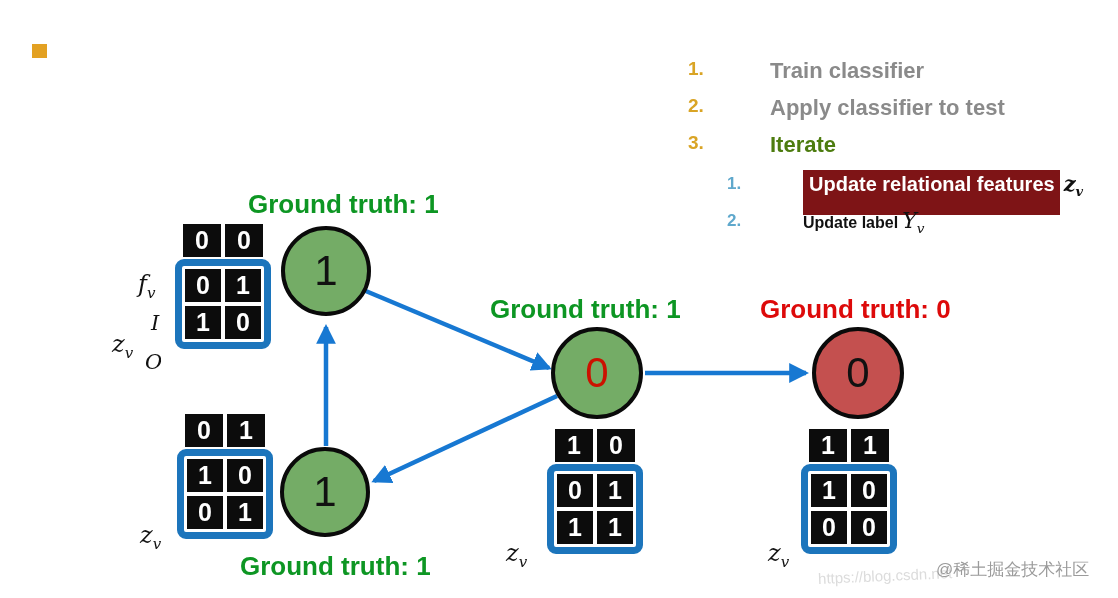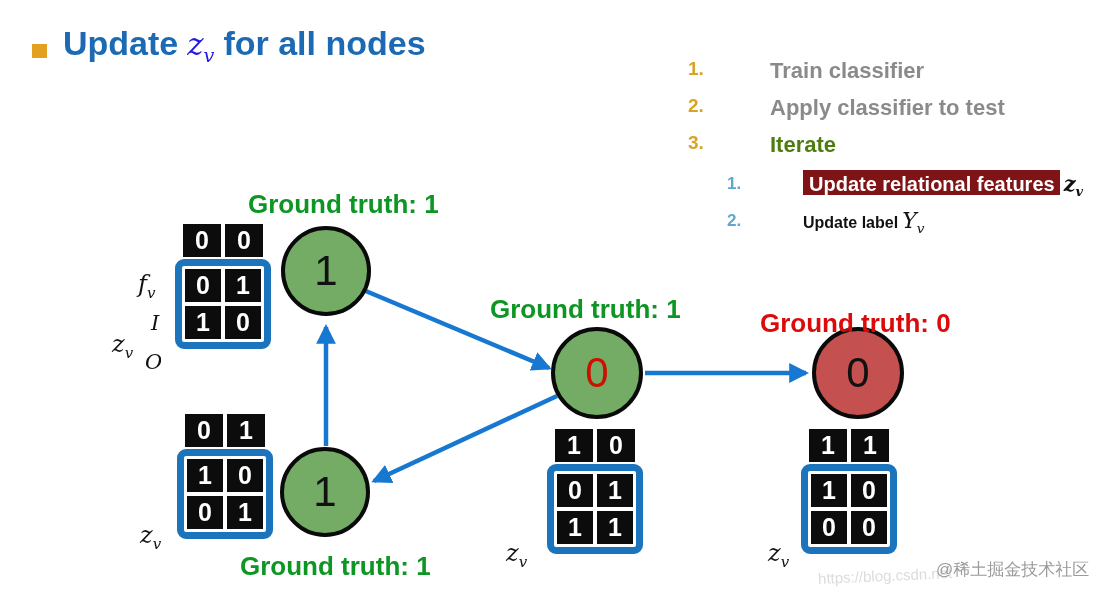"Update zvfor all nodes" h1.title { html: <h1><span>Update</span><span><span>z</span><sub>v</sub></span><span>for all nodes</span></h1> -> none }
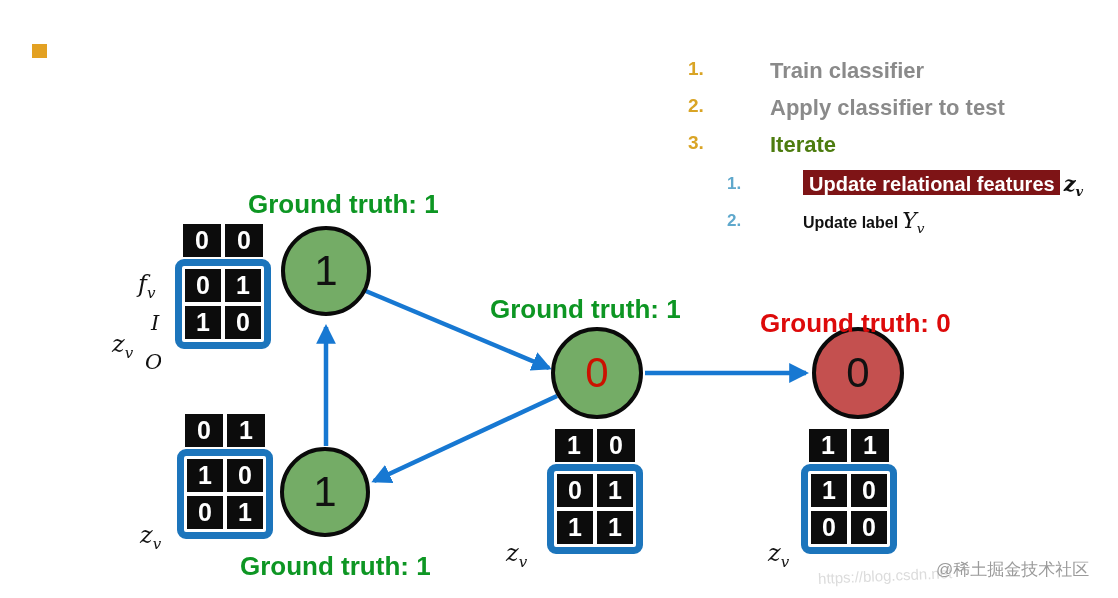"Update relational features" .hl { padding: 3px 5px 0 6px -> 3px 5px 20px 6px }
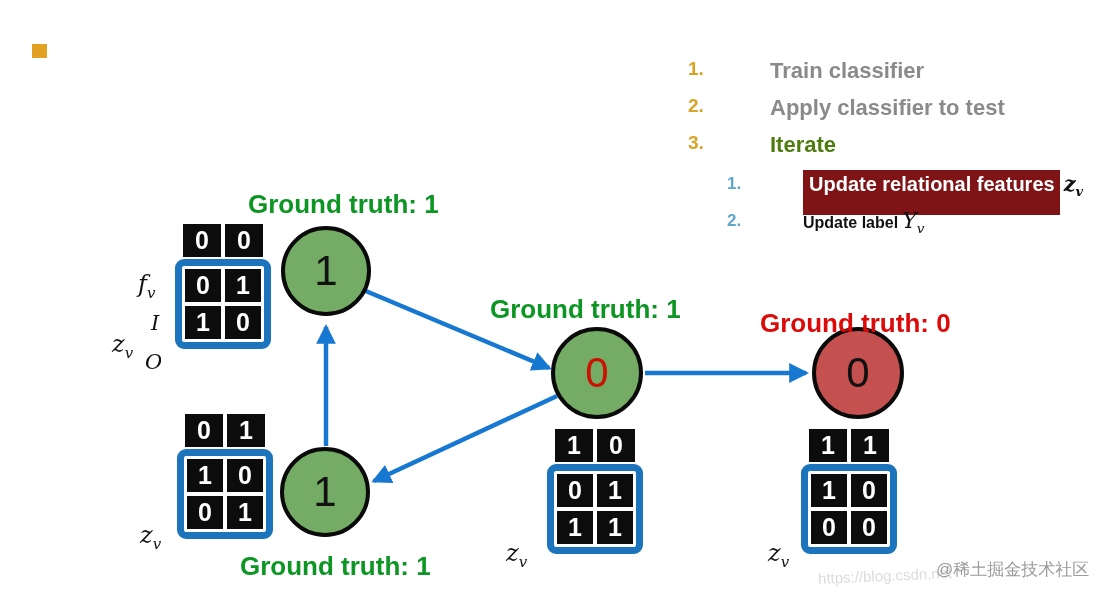"Ground truth: 0" .gt-r { top: 308px -> 294px }
